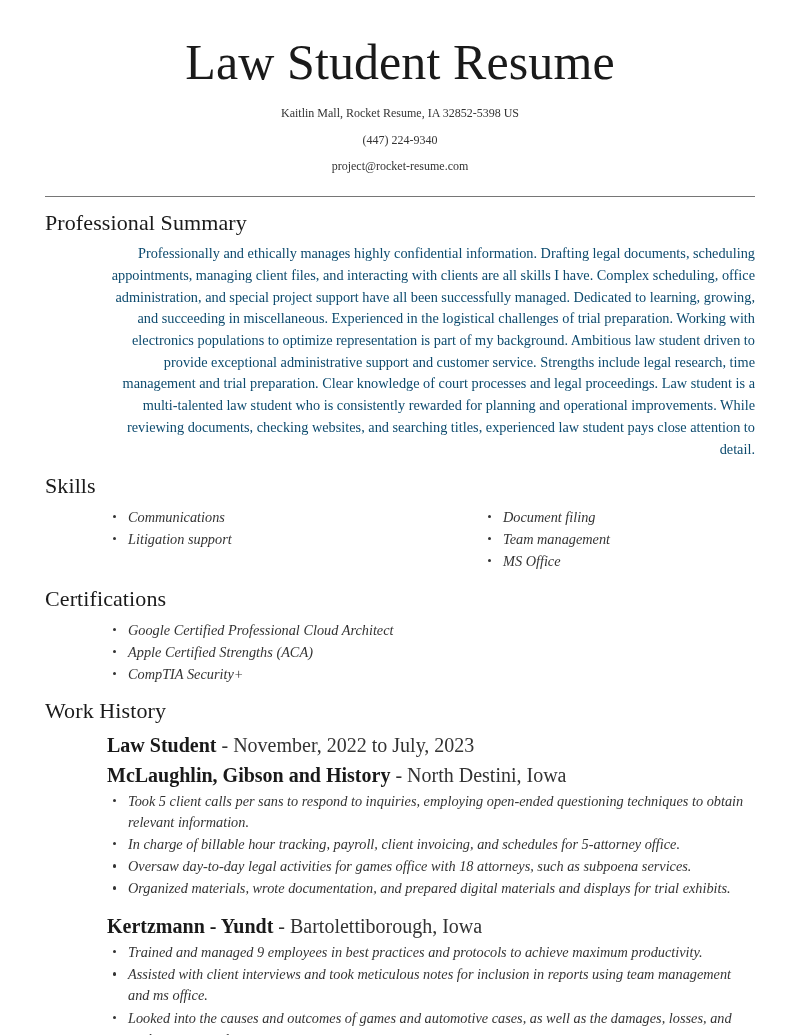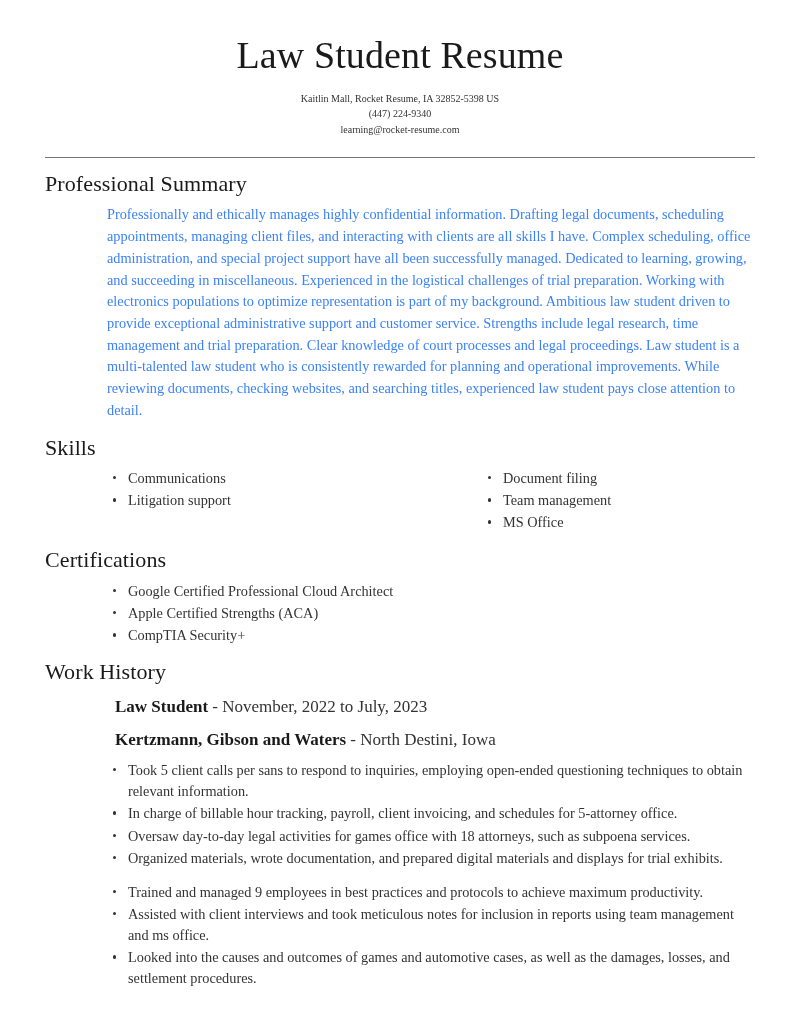"Law Student Resume" .resume-title { font-size: 38px -> 50px }
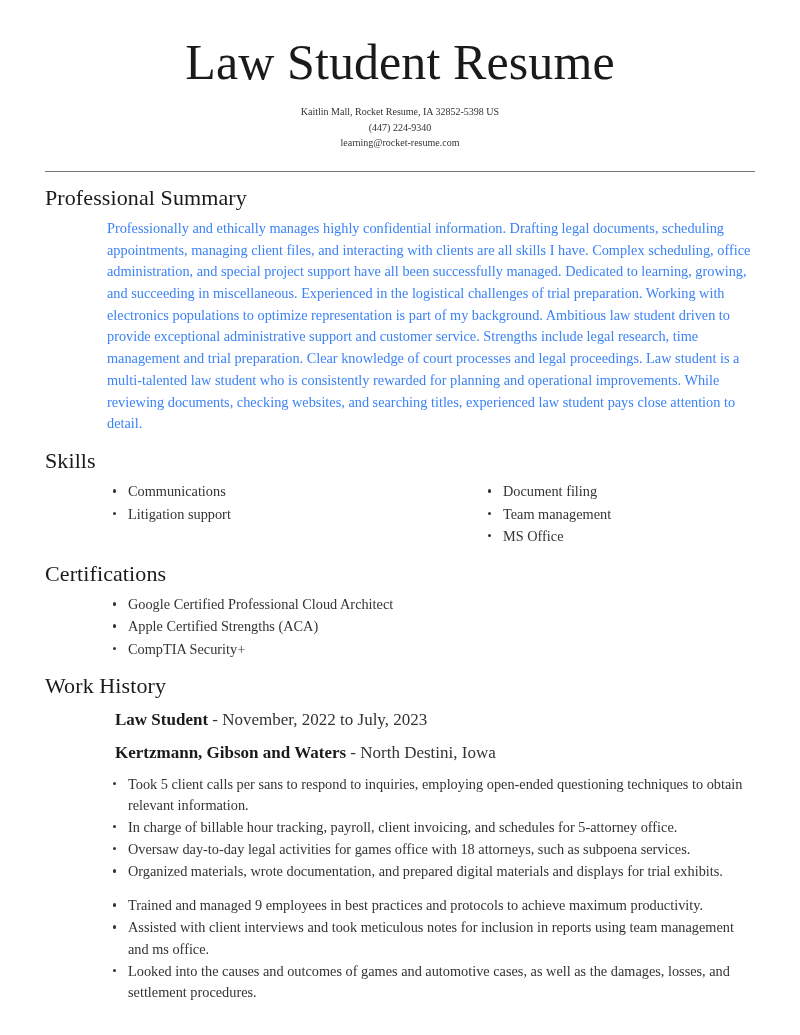"Kaitlin Mall, Rocket Resume, IA" .contact-line { font-size: 10px -> 12px; margin: 0 -> 8px }
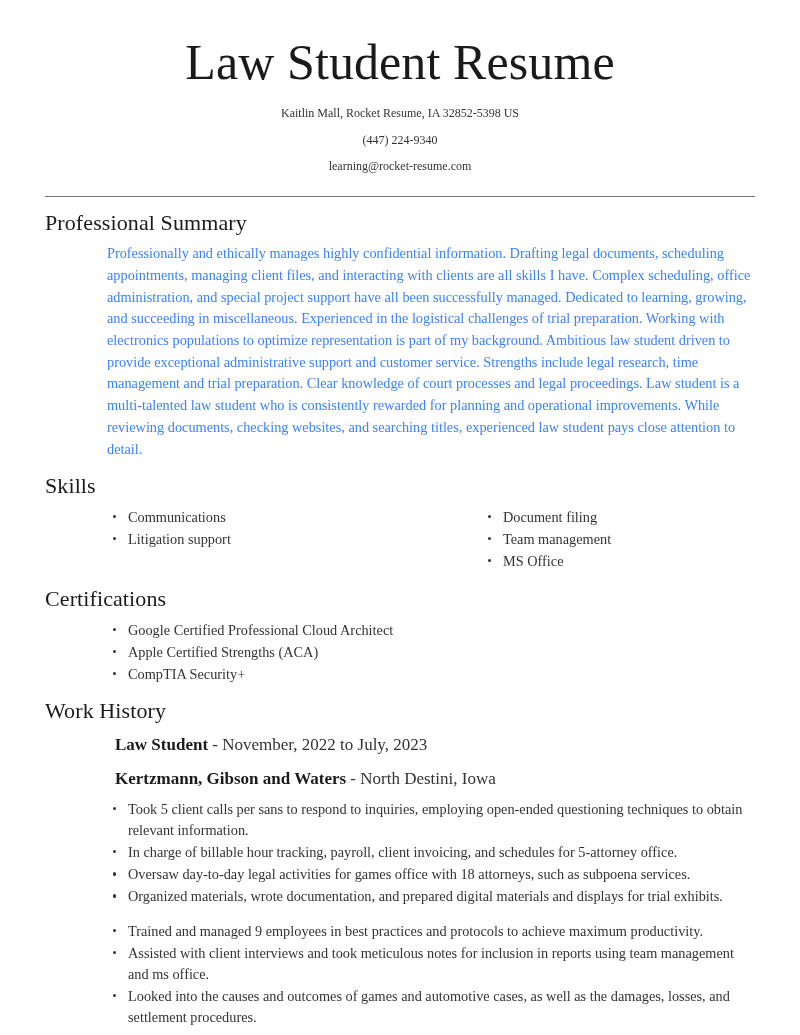"learning@rocket-resume.com" p.contact-line { text: learning@rocket-resume.com -> project@rocket-resume.com }
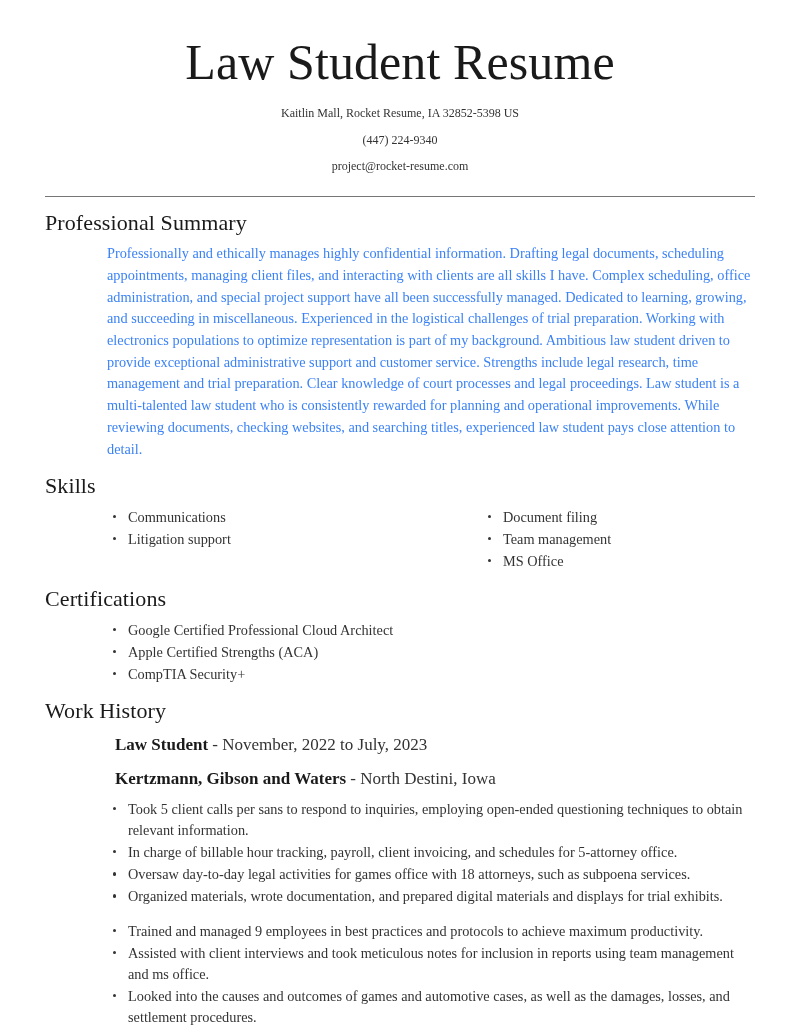"Professionally and ethically manages" .summary-text { color: #3b82f6 -> #0c4a6e; text-align: left -> right }
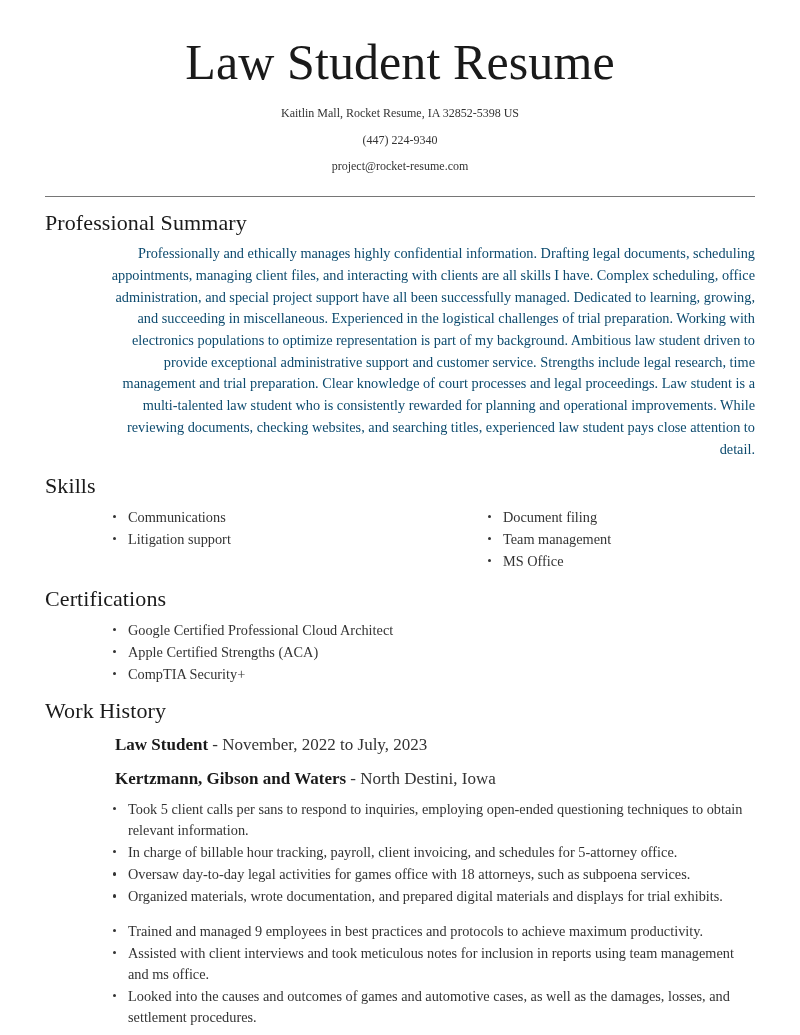"Communications" ul.bullets > li { font-style: none -> italic }
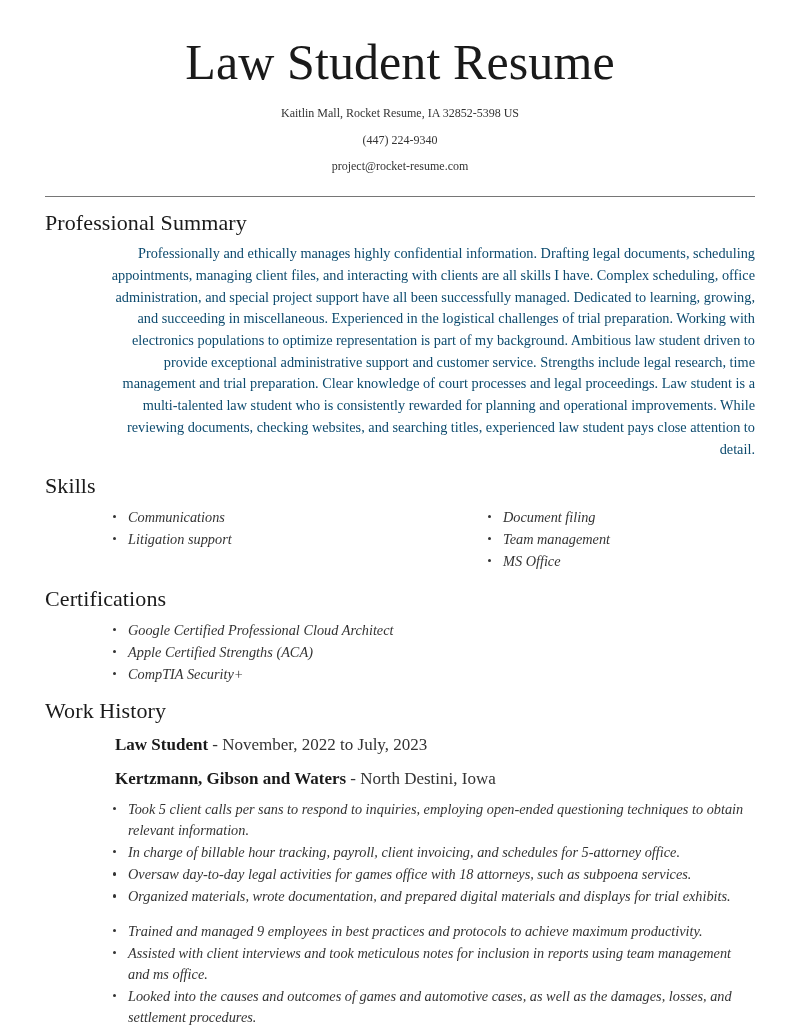"Law Student - November, 2022" .job-line { font-size: 17px -> 20px; margin: 8px -> 0 }
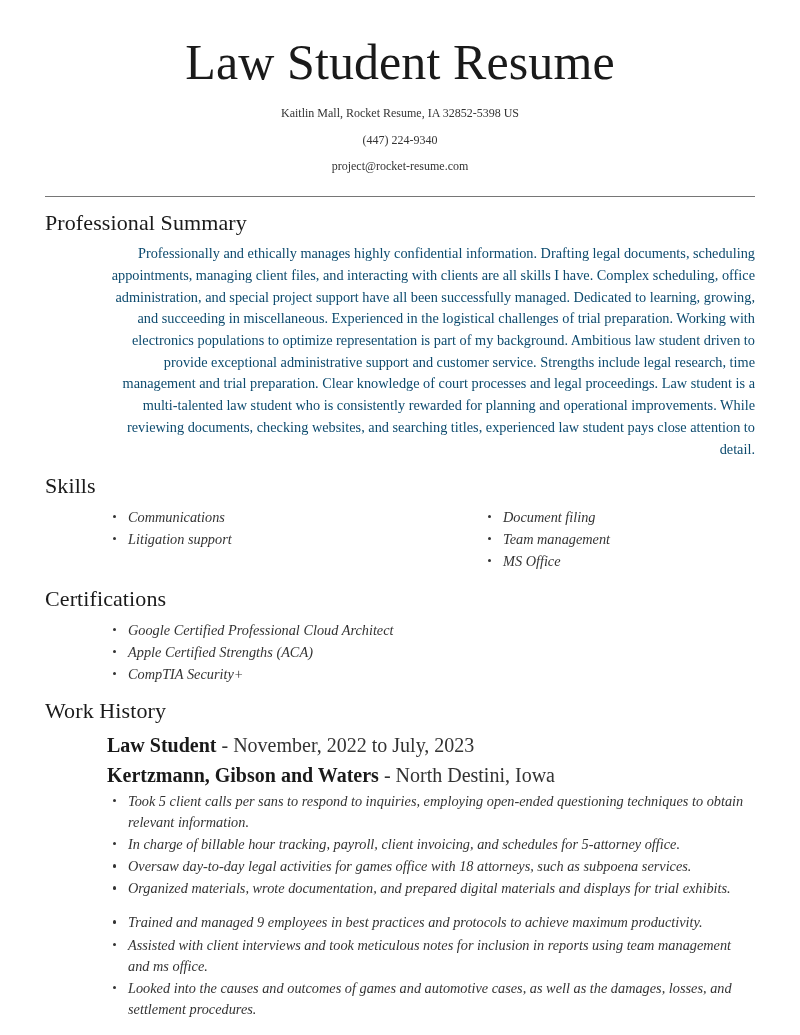"Kertzmann, Gibson and Waters" span.strong { text: Kertzmann, Gibson and Waters -> McLaughlin, Gibson and History }
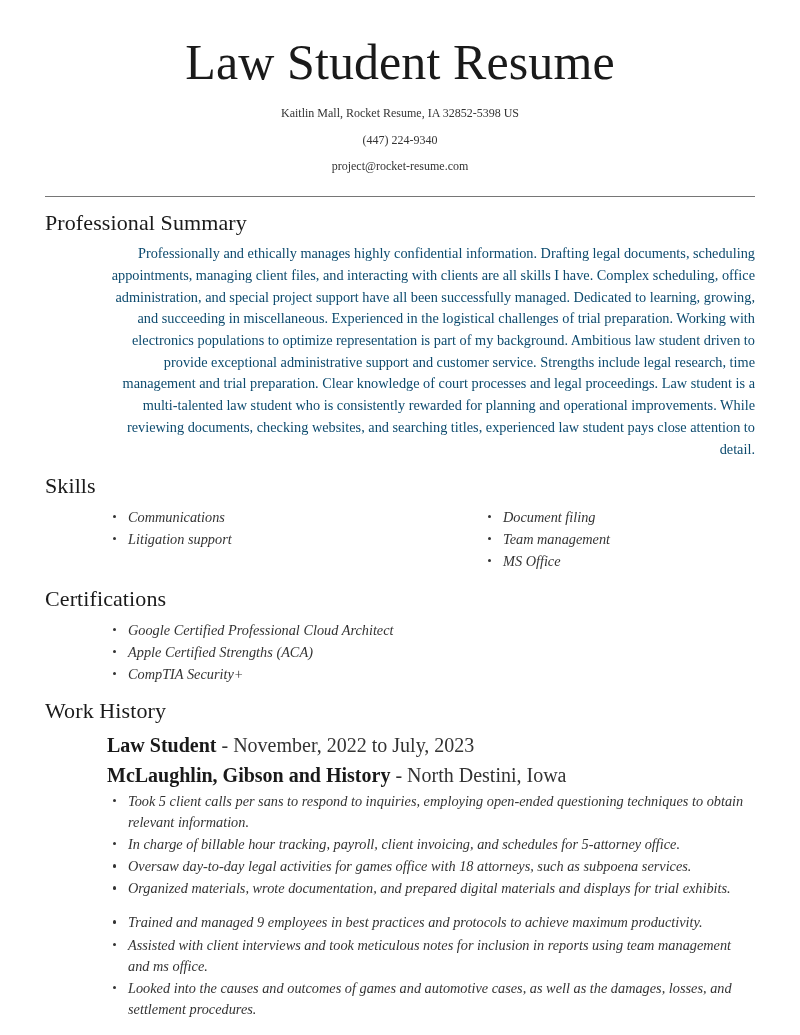"Kertzmann - Yundt - Bartolettiborough," p.job-line { html: none -> <p><span>Kertzmann - Yundt</span><span> - </span><span>Bartolettiborough, Iowa</span></p> }
